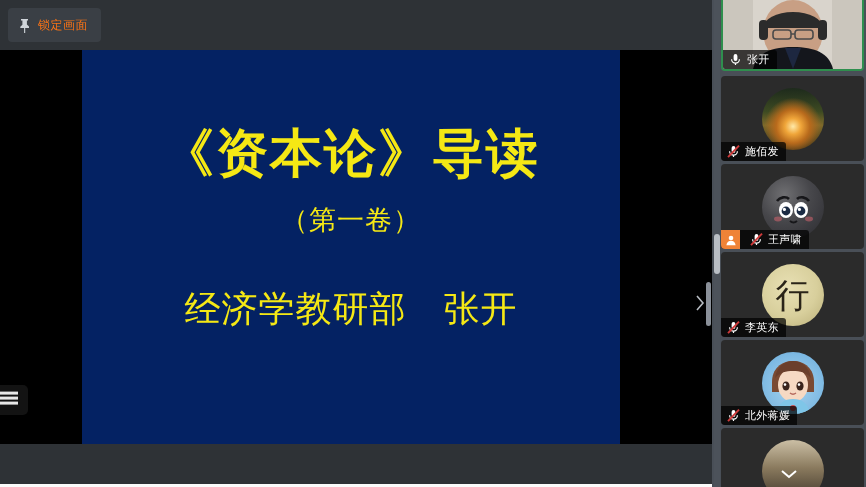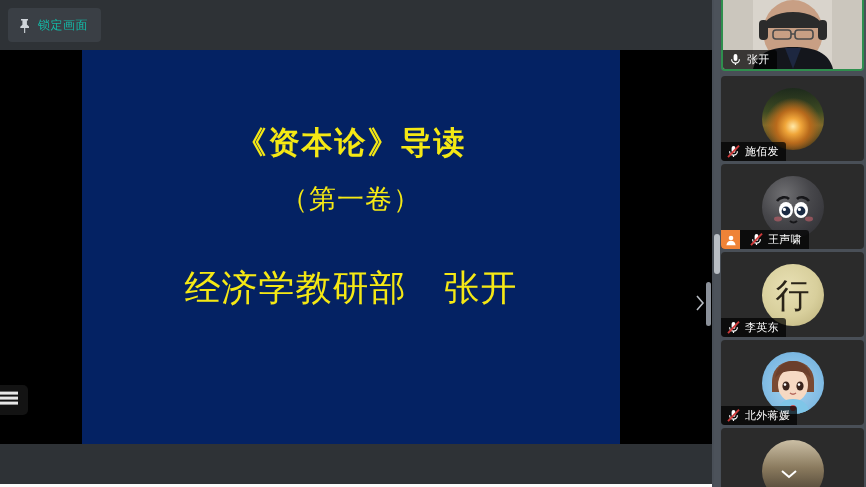"锁定画面" .lock-btn .lock-label { color: #14b8a6 -> #f97316 }
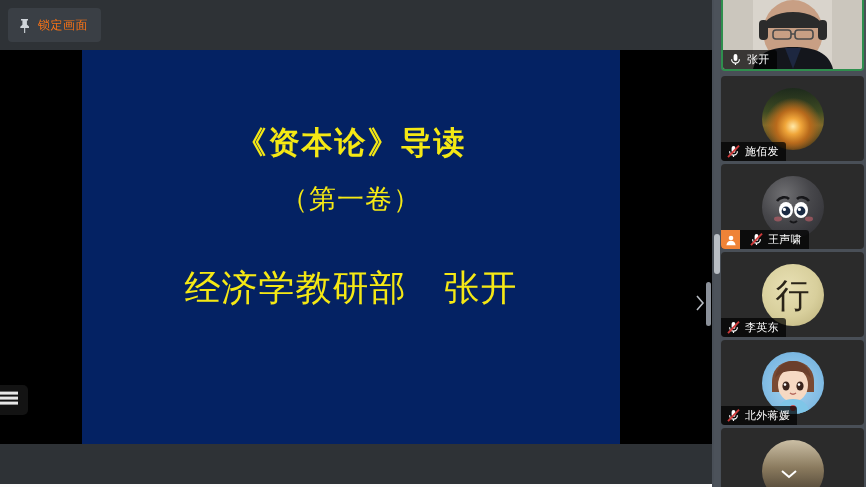"《资本论》导读" .slide-title { font-size: 31px -> 52px }
